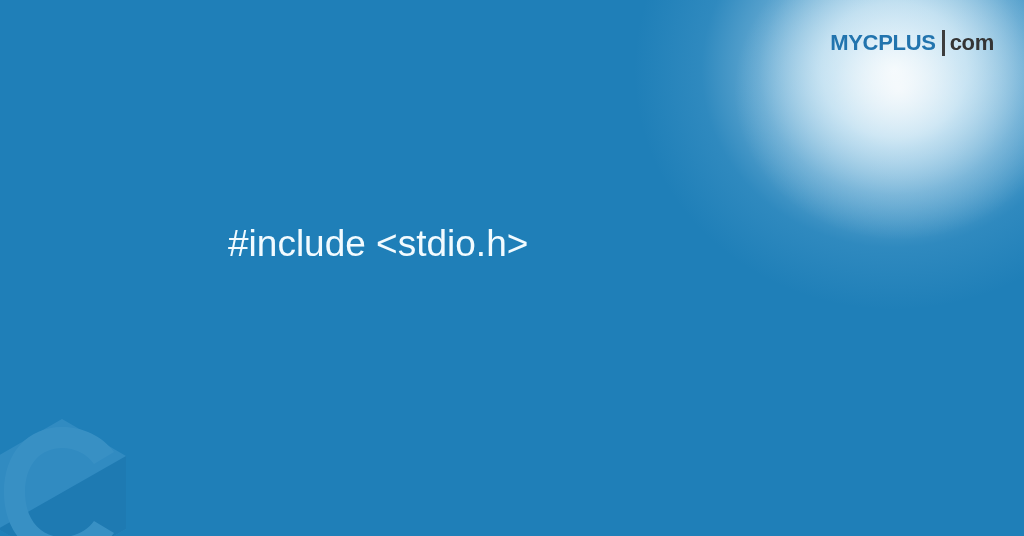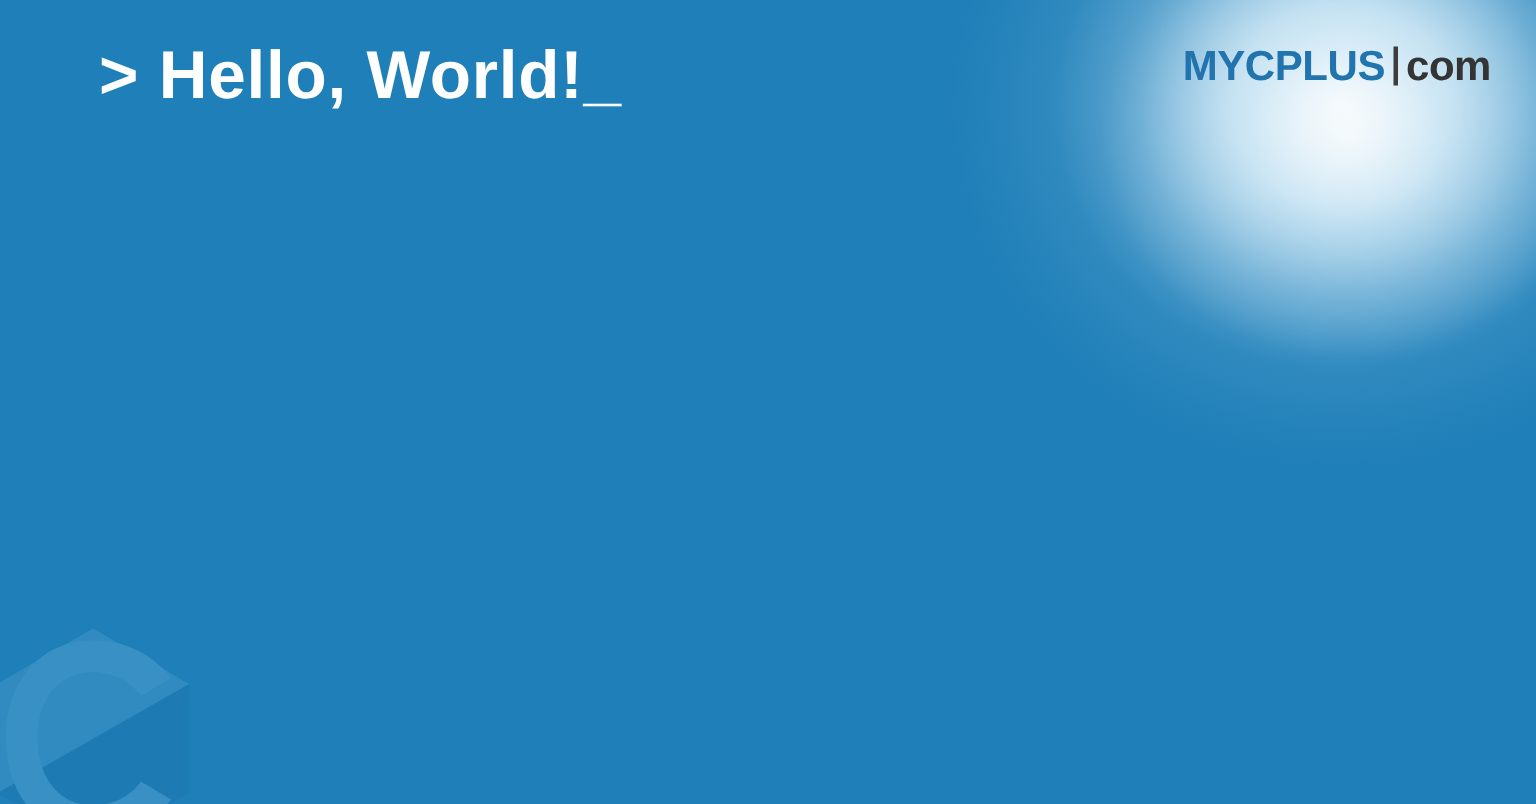"> Hello, World!_" div.title { html: <div>&gt; Hello, World!_</div> -> none }
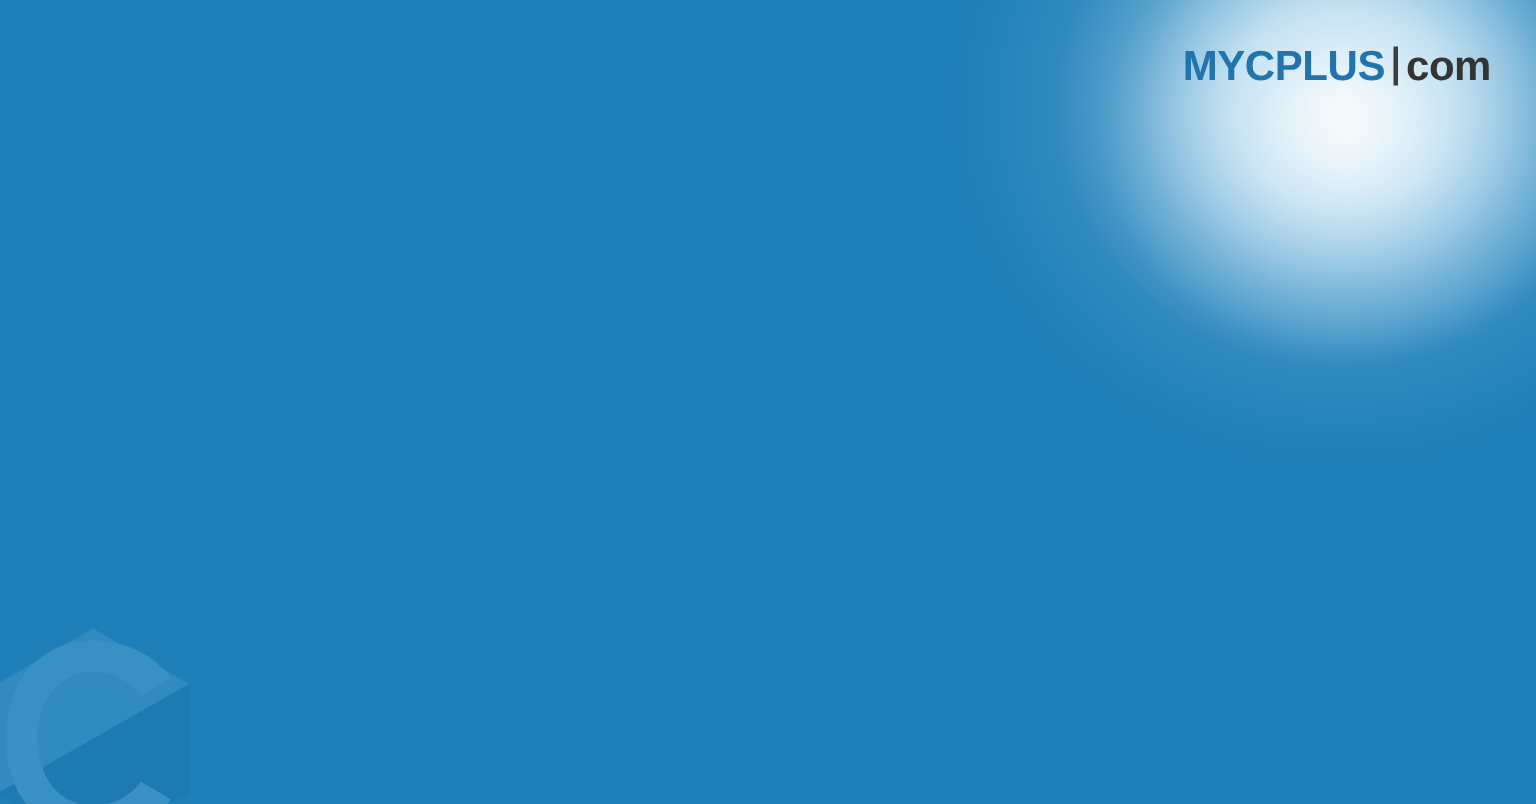"MYCPLUS" .logo { font-size: 28px -> 22px }
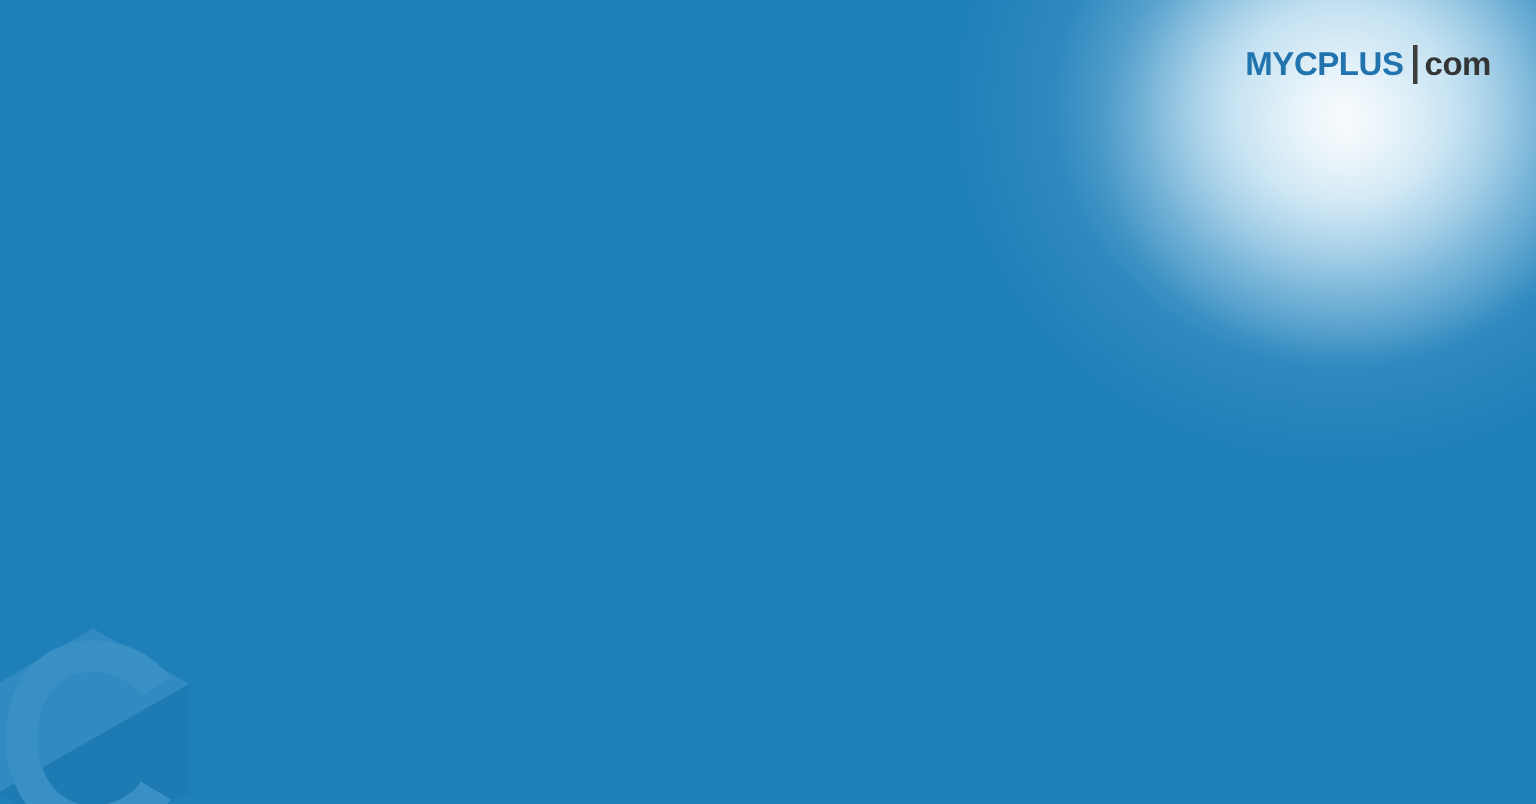"#include <stdio.h>" span.line { html: none -> <span>#include &lt;stdio.h&gt;</span> }
